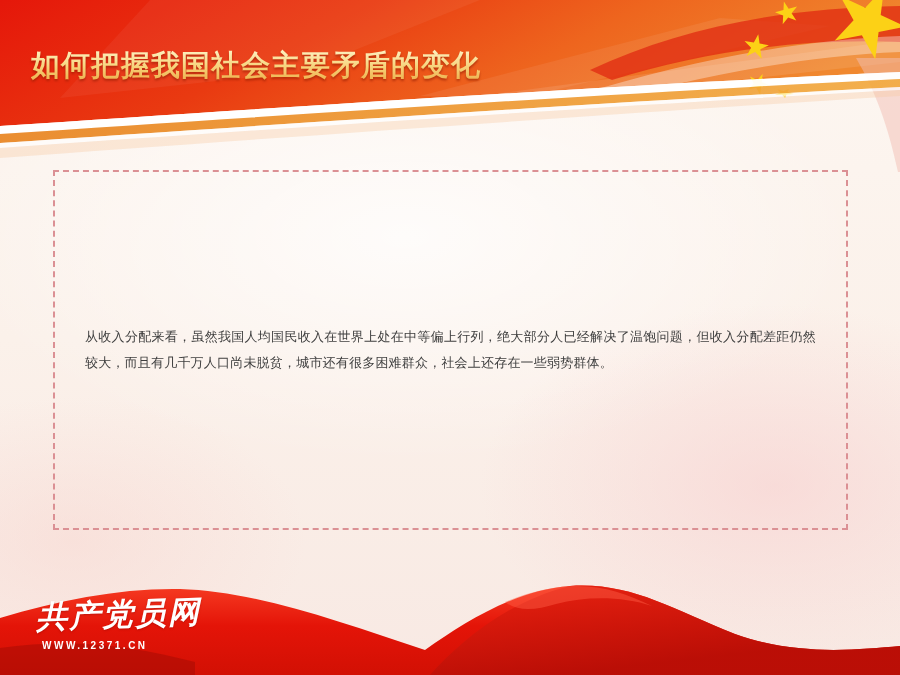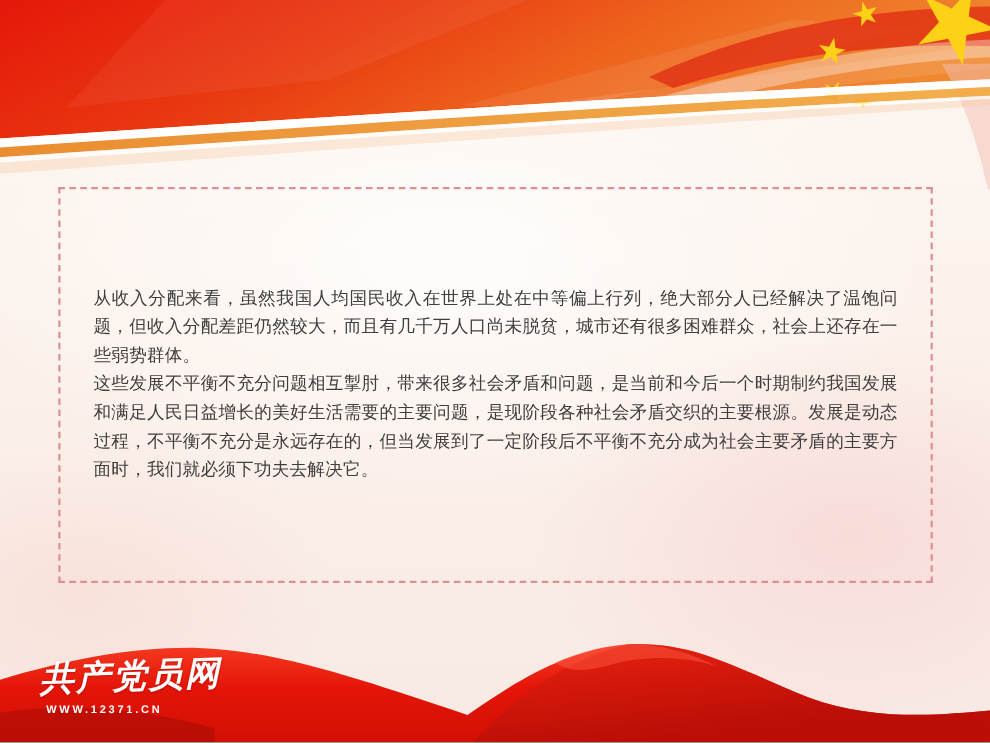"如何把握我国社会主要矛盾的变化" h1.page-title { html: none -> <h1>如何把握我国社会主要矛盾的变化</h1> }
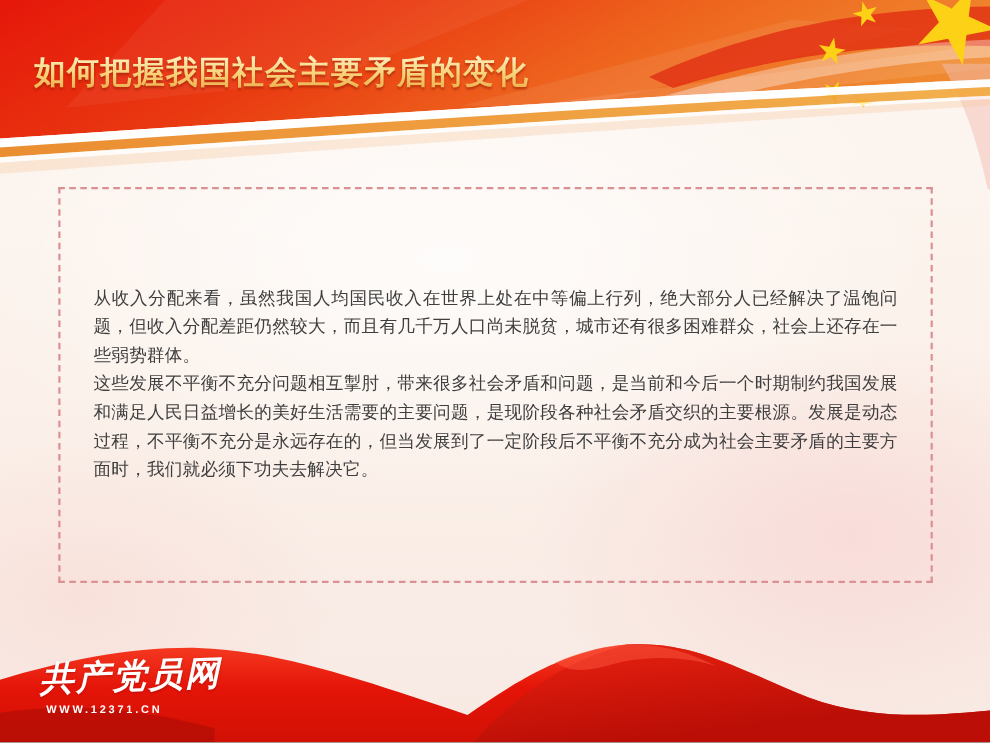"从收入分配来看，虽然我国人均国民收入在世界上处在中等偏上行列，绝大部分人已经解决" .content-text { font-size: 16px -> 13px }
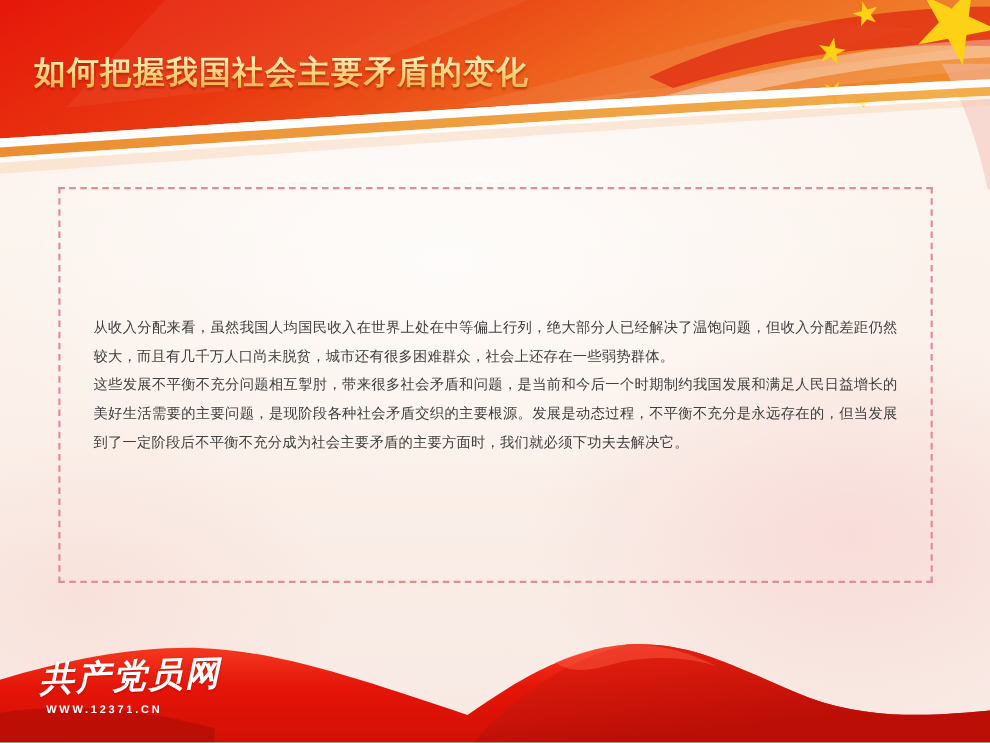"这些发展不平衡不充分问题相互掣肘，带来很多社会矛盾和问题，是当前和今后一个时期制" p { html: <p>这些发展不平衡不充分问题相互掣肘，带来很多社会矛盾和问题，是当前和今后一个时期制约我国发展和满足人民日益增长的美好生活需要的主要问题，是现阶段各种社会矛盾交织的主要根源。发展是动态过程，不平衡不充分是永远存在的，但当发展到了一定阶段后不平衡不充分成为社会主要矛盾的主要方面时，我们就必须下功夫去解决它。</p> -> none }
